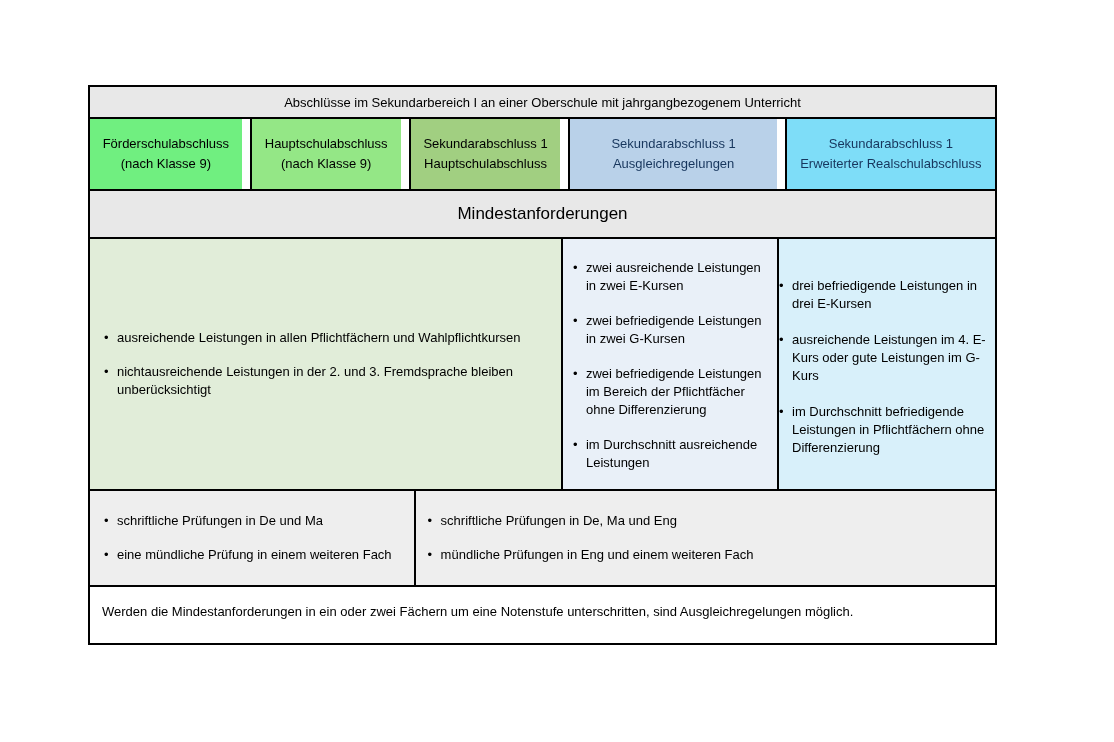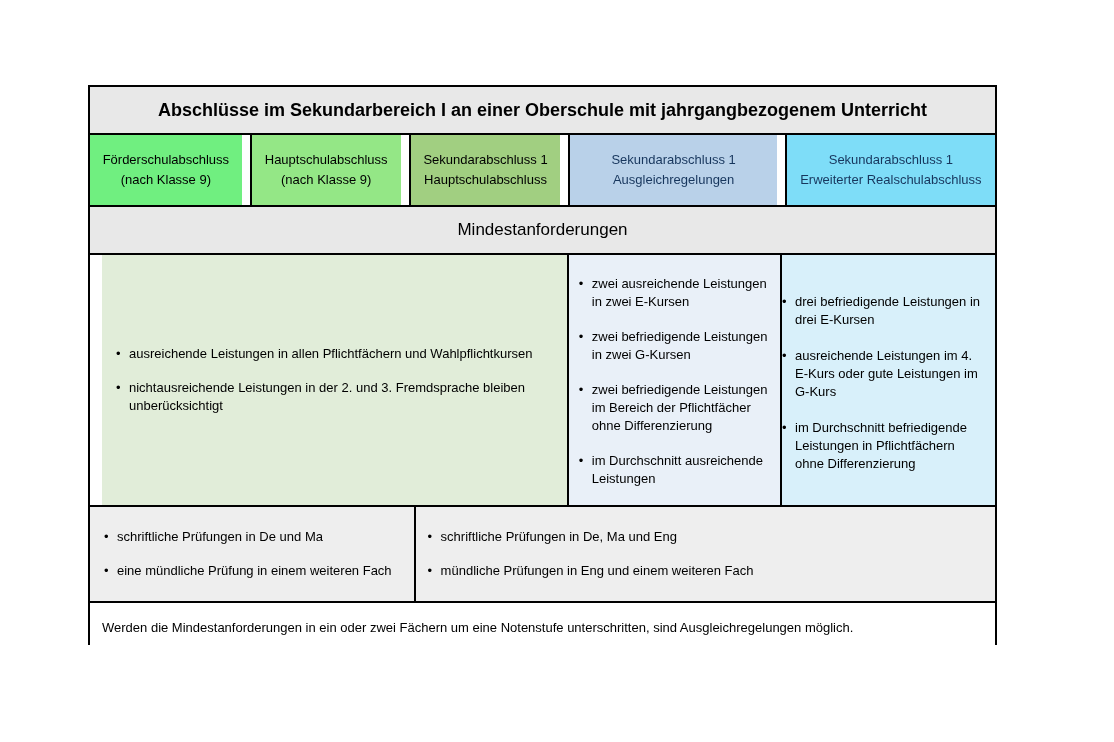"Abschlüsse im Sekundarbereich I an" .title-row { font-size: 18px -> 13px; font-weight: bold -> normal; height: 46px -> 30px }
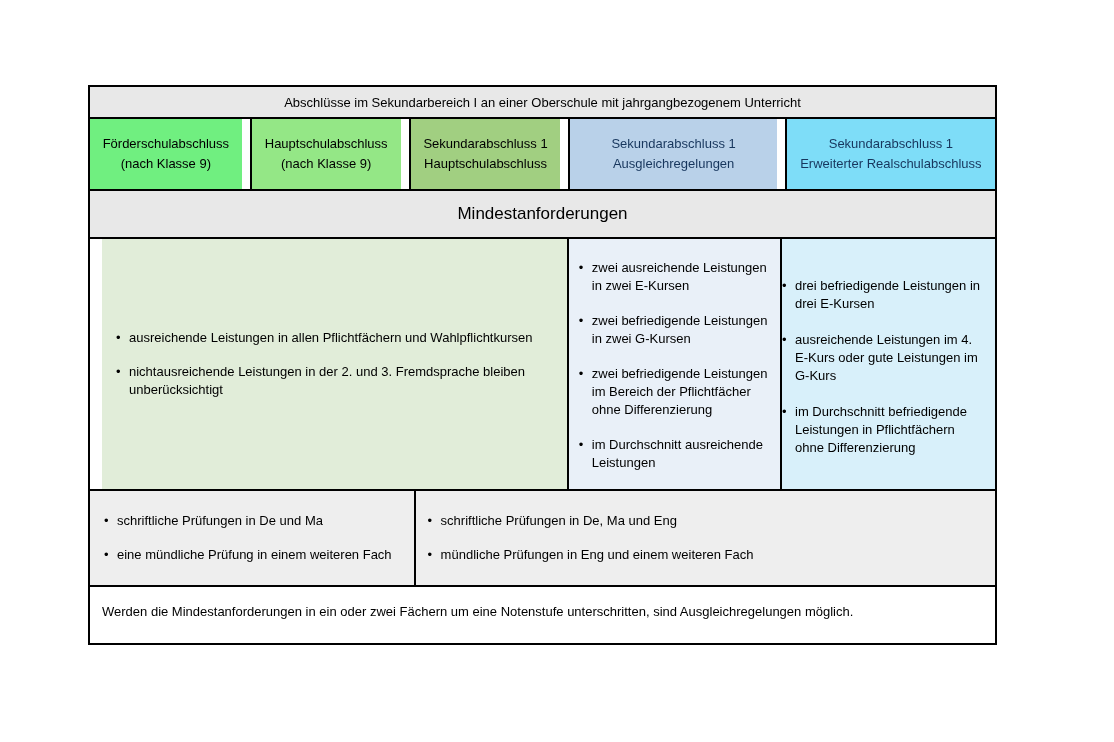"ausreichende Leistungen in allen" .cc-general { margin-left: 12px -> none }
